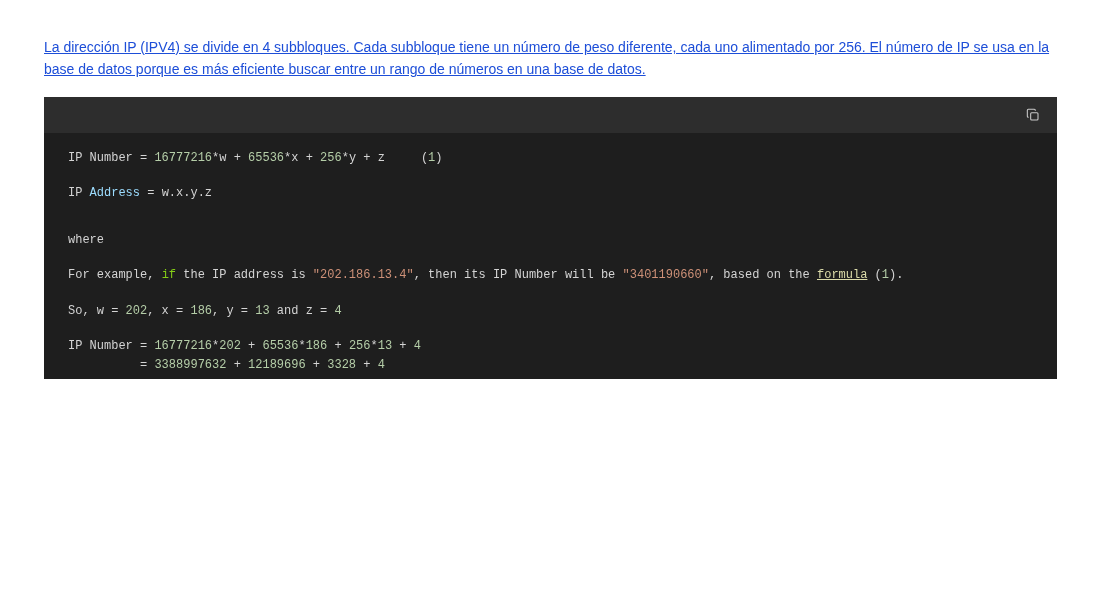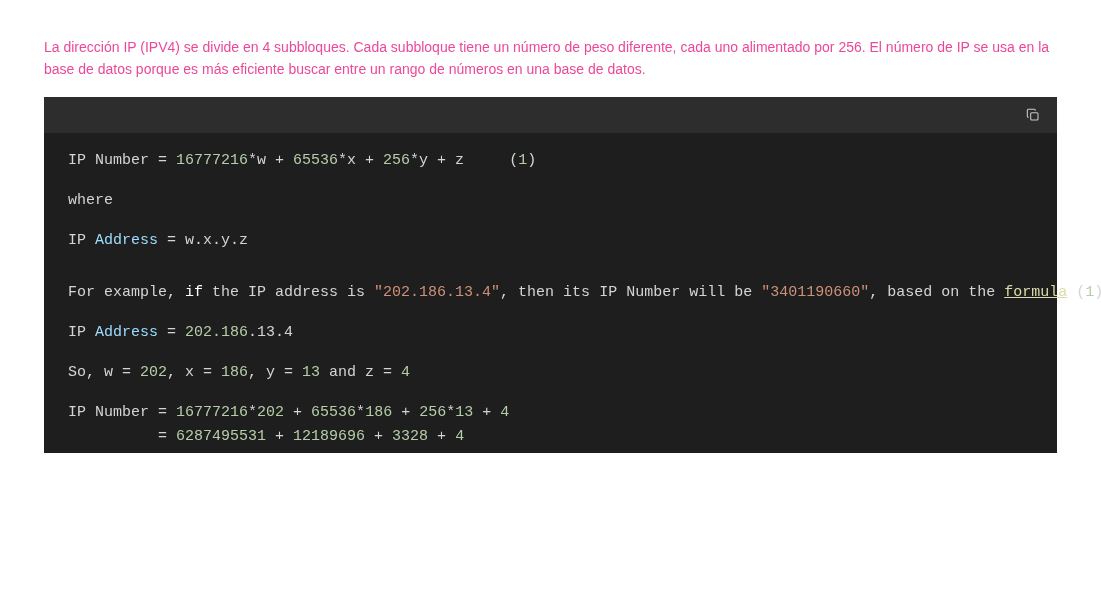"La dirección IP (IPV4) se" .para { color: #ec4899 -> #1d4ed8; text-decoration: none -> underline }
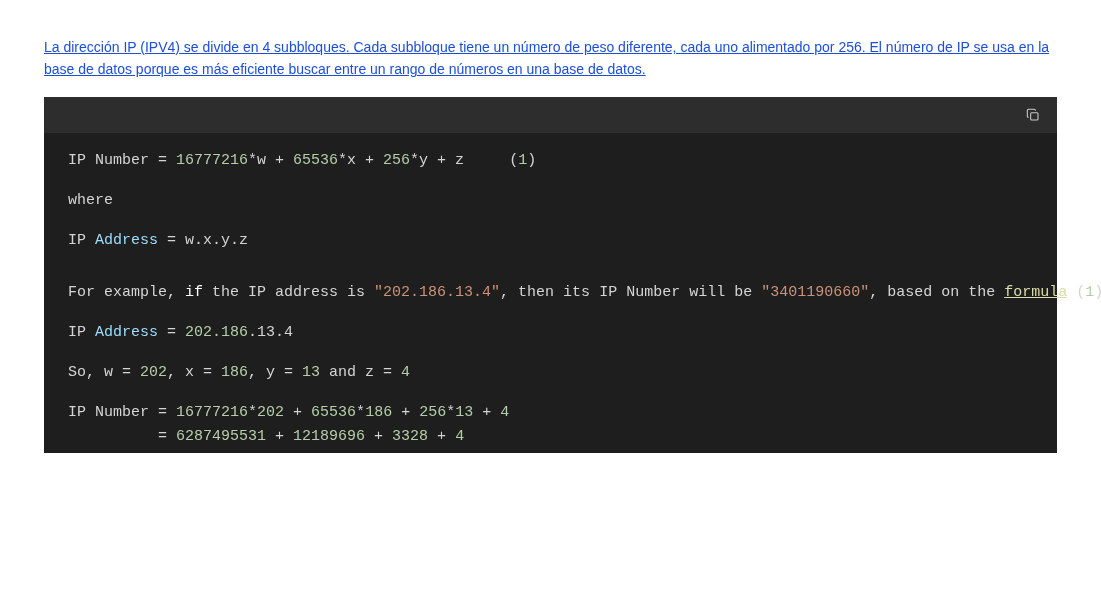"IP Number = 16777216*w +" .code-block { font-size: 15px -> 12px }
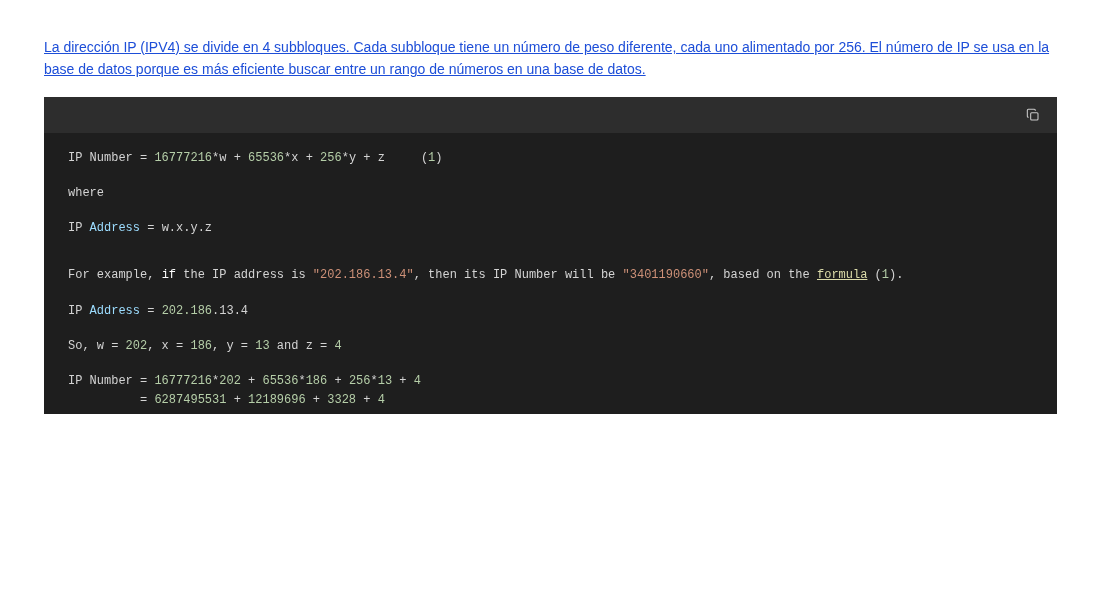"where" div.code-line { order: before "IP Address = w.x.y.z" -> after "IP Address = w.x.y.z" }
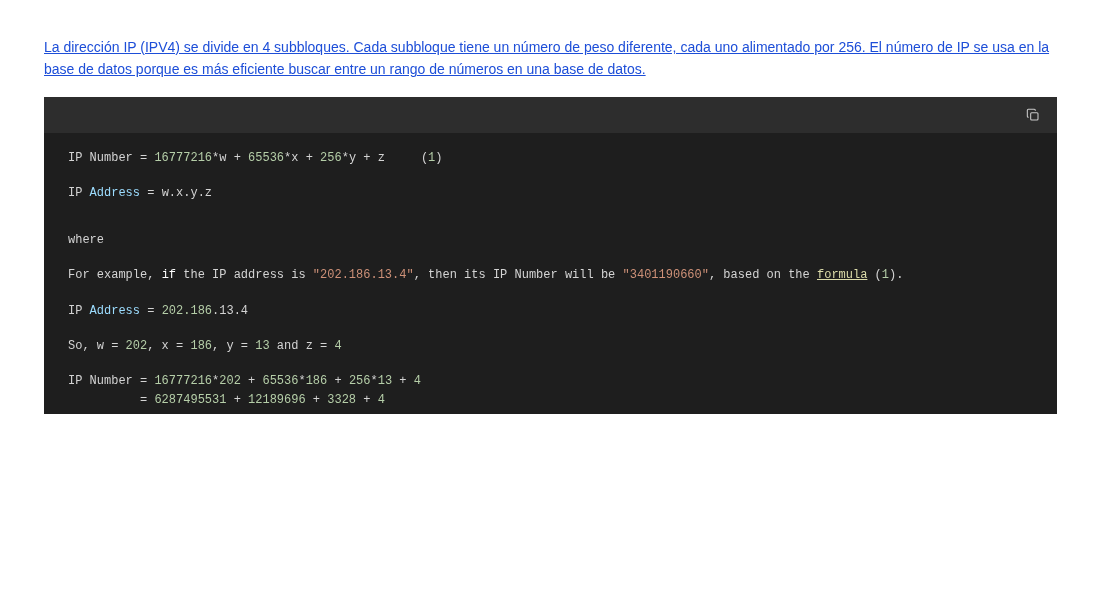"if" .t-kw { color: #ffffff -> #84cc16 }
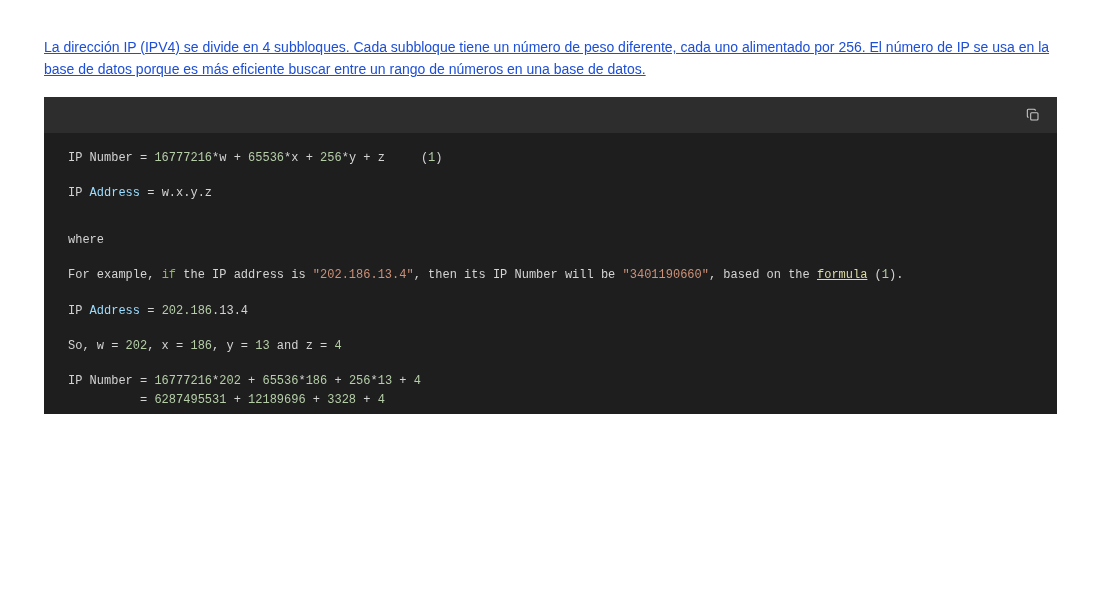"IP Address = 202.186.13.4" div.code-line { html: <div><span>IP </span><span>Address</span><span> = </span><span>202.186</span><span>.13.4</span></div> -> none }
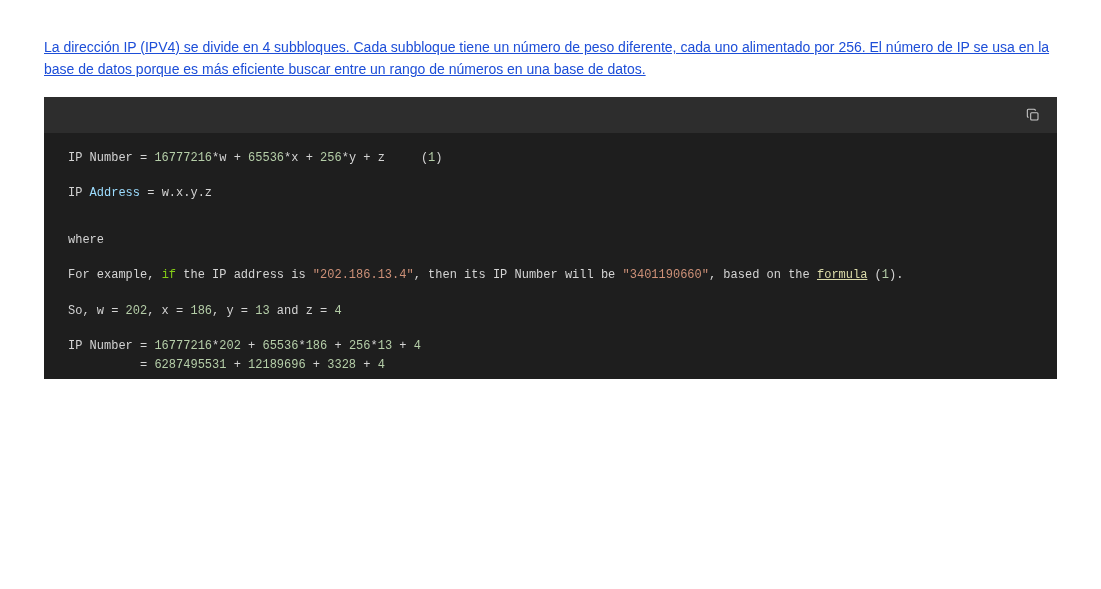"6287495531" span.t-num { text: 6287495531 -> 3388997632 }
